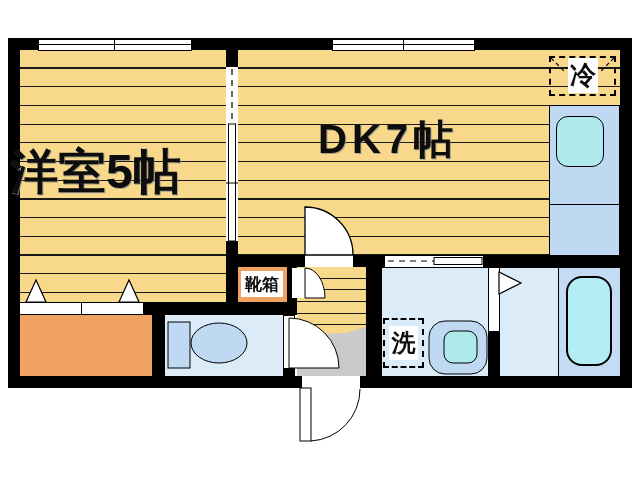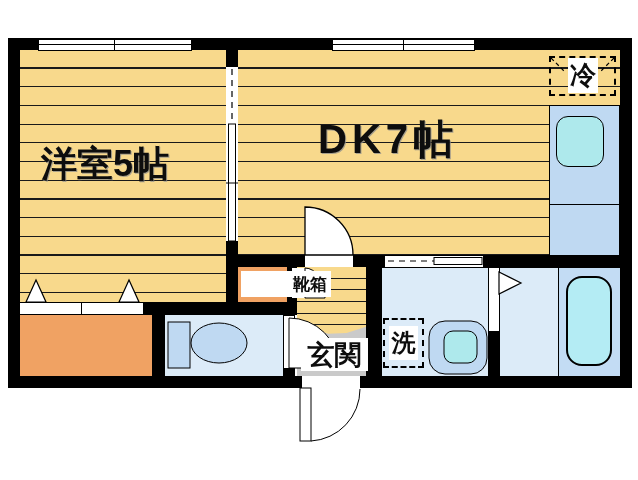"洋室5帖" #lbl-west { font-size: 36px -> 48px; left: 41px -> 10px }
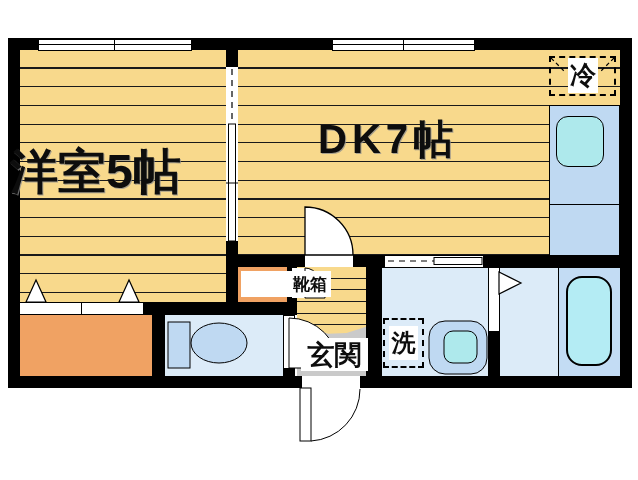"靴箱" #lbl-kutsubako { padding-left: 48px -> none }
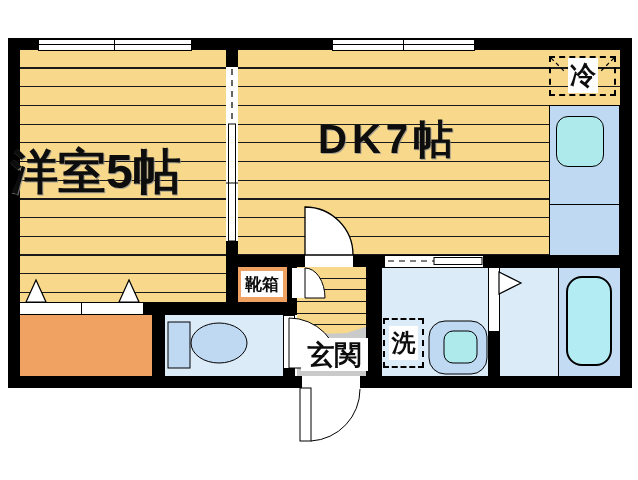"玄関" div.abs { html: <div>玄関</div> -> none }
